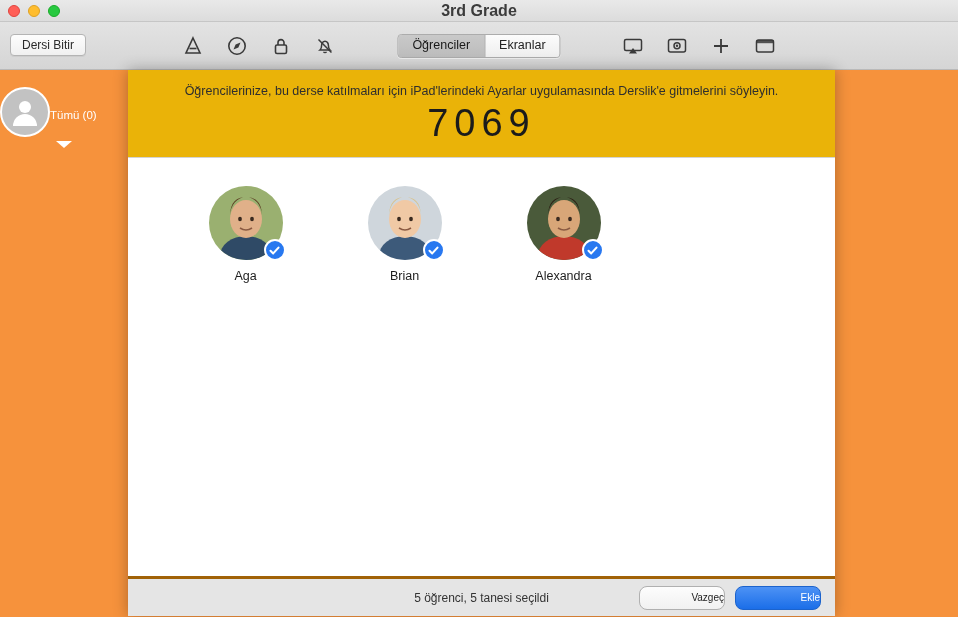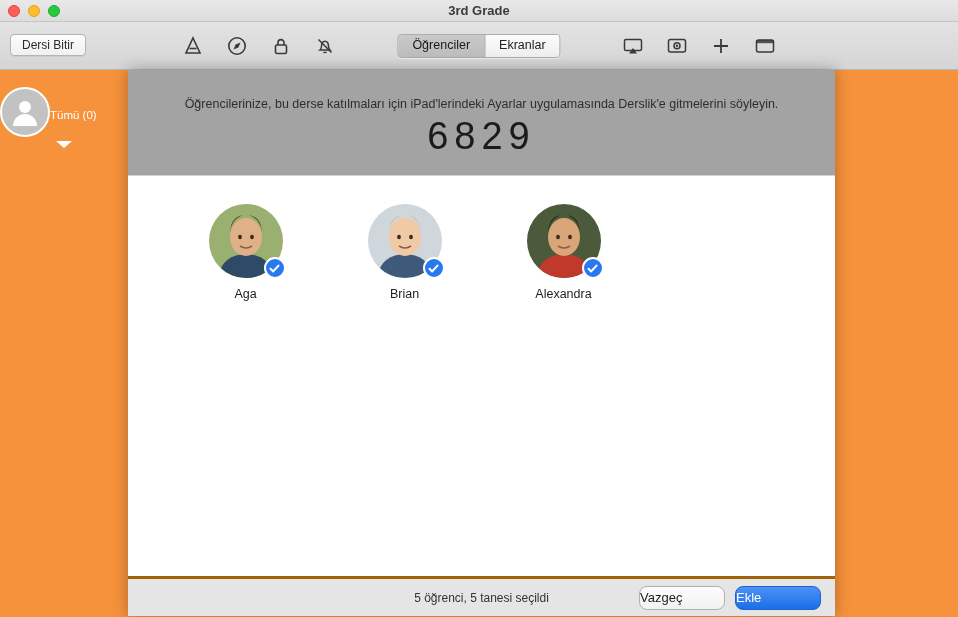"3rd Grade" .win-title { font-size: 13px -> 16px }
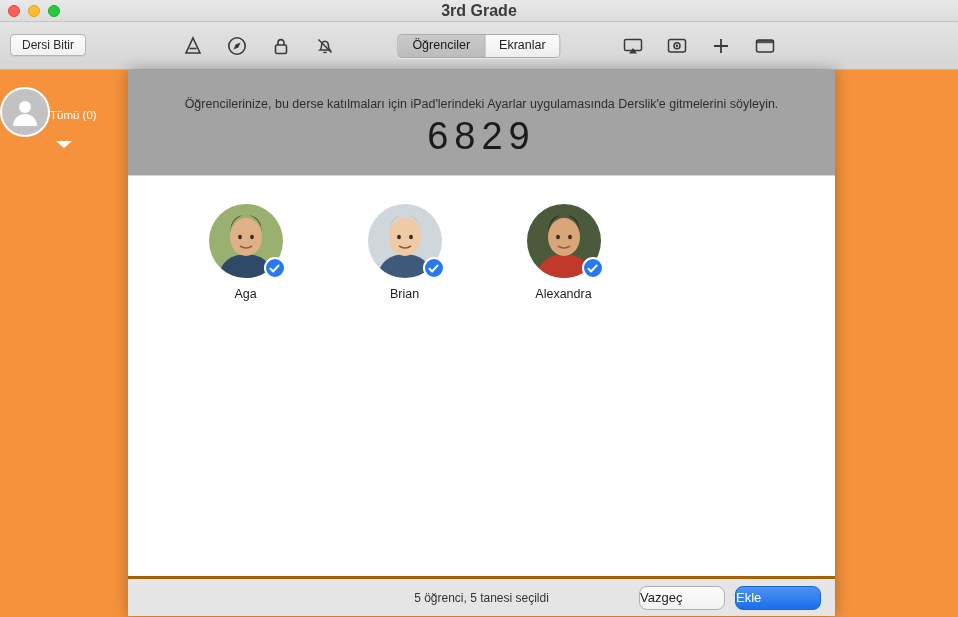"Öğrencilerinize, bu derse katılmaları" .sheet-header { background: #a3a3a3 -> #eab308; height: 106px -> 88px; padding-top: 27px -> 14px }
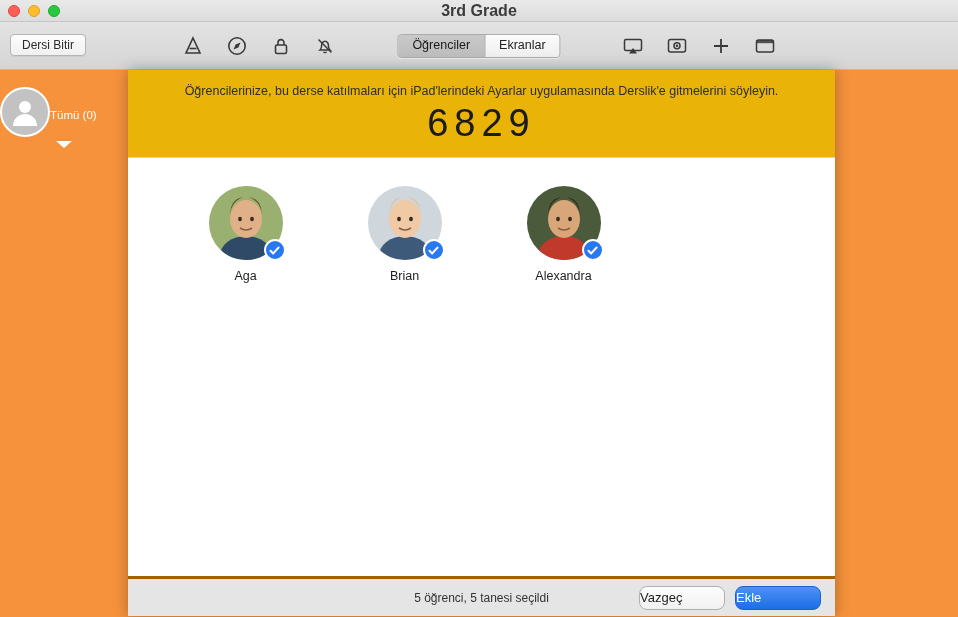"6829" div.sheet-code { text: 6829 -> 7069 }
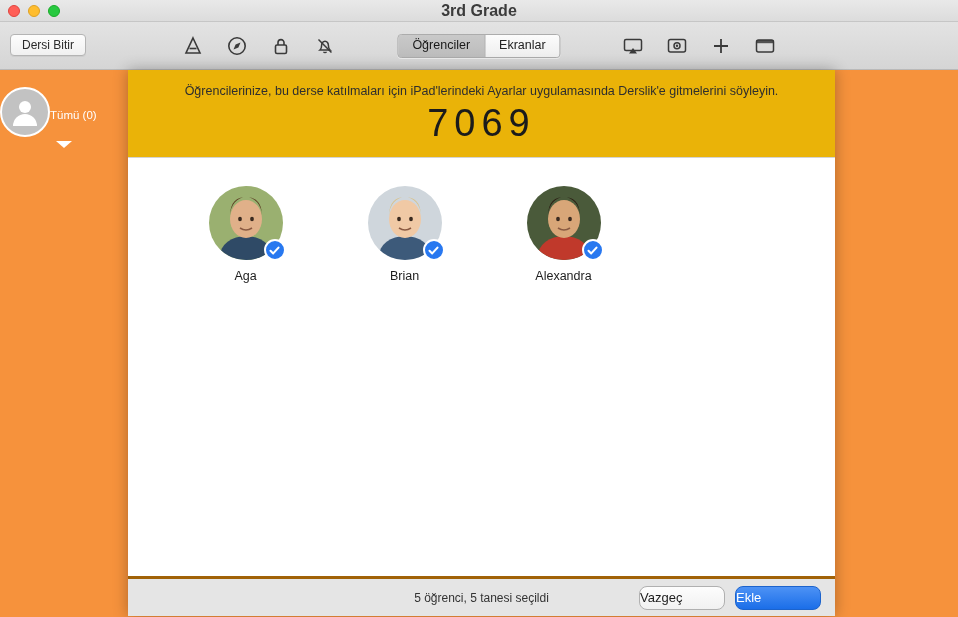"Vazgeç" .btn { font-size: 13px -> 10px; text-align: left -> right }
